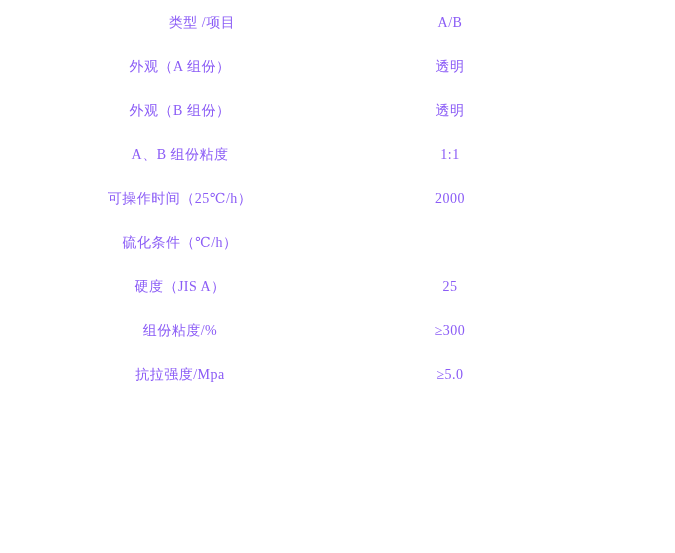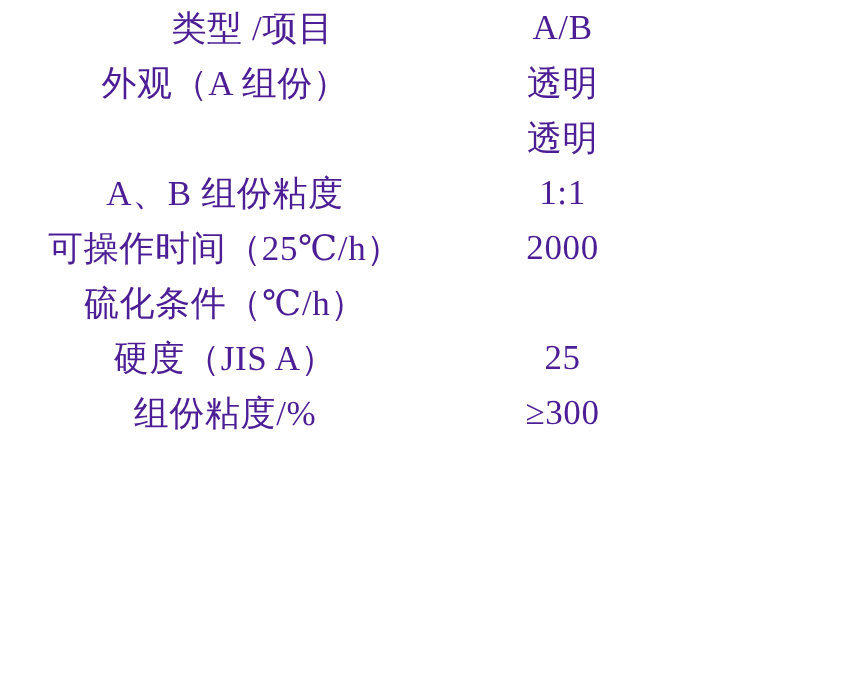"类型 /项目" .page { color: #4c1d95 -> #8b5cf6; font-size: 28px -> 14px }
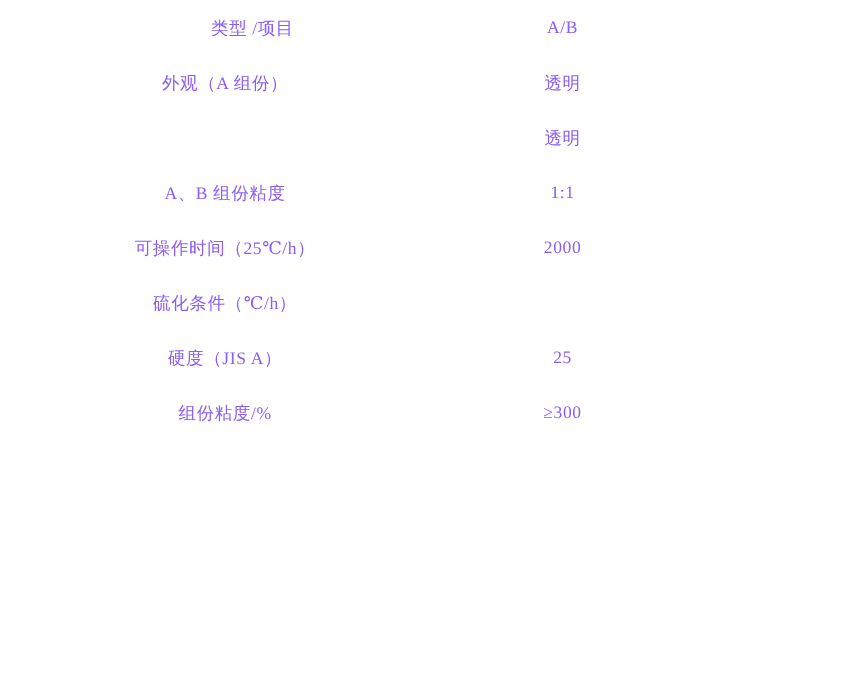"外观（B 组份）" span.label { html: none -> <span>外观（B 组份）</span> }
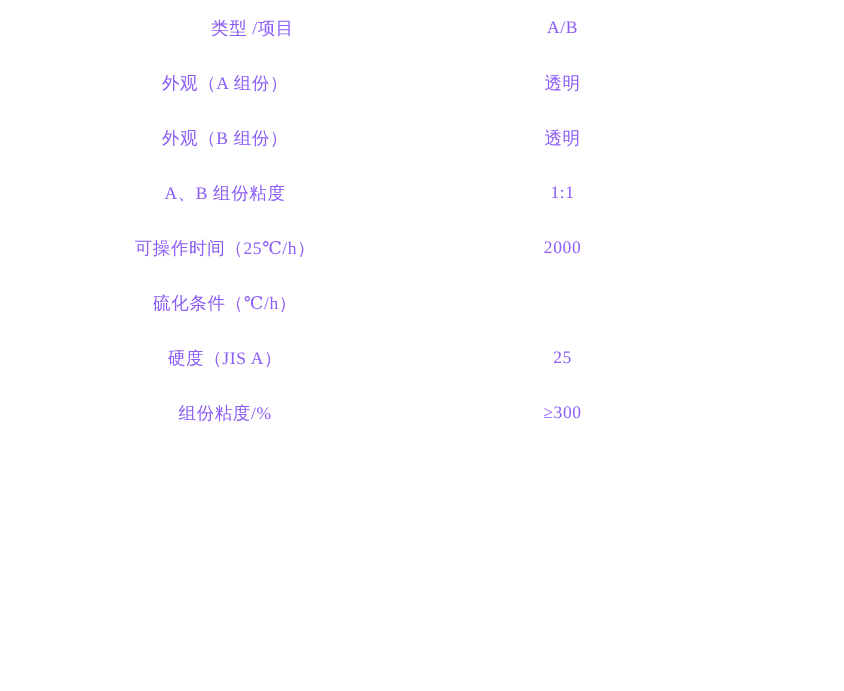"抗拉强度/Mpa" div.row { html: none -> <div> <span>抗拉强度/Mpa</span> <span>≥5.0</span> </div> }
